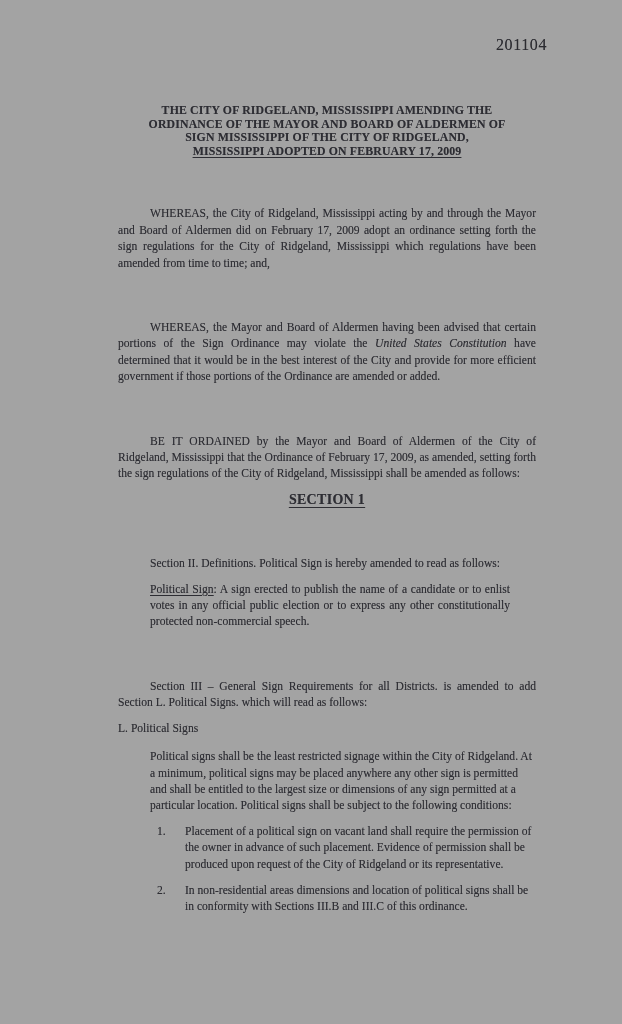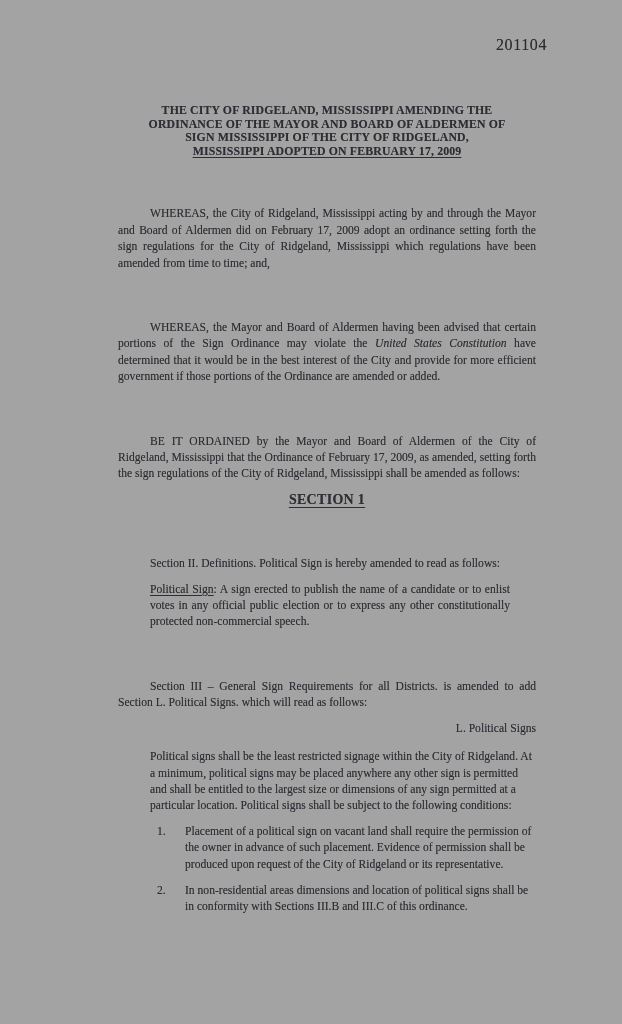"L. Political Signs" .sub-h { text-align: right -> left }
